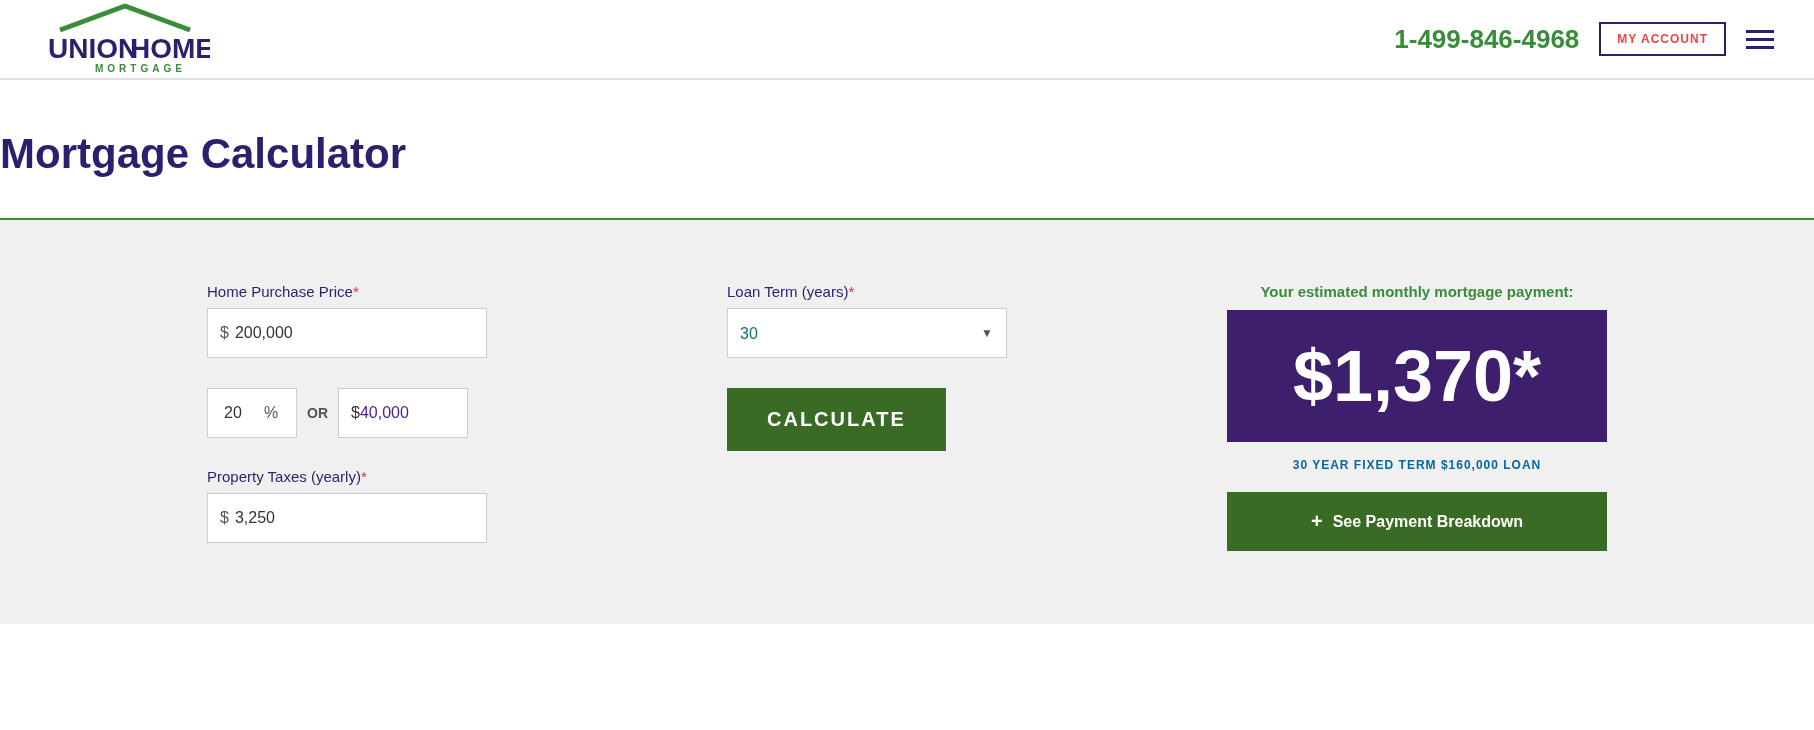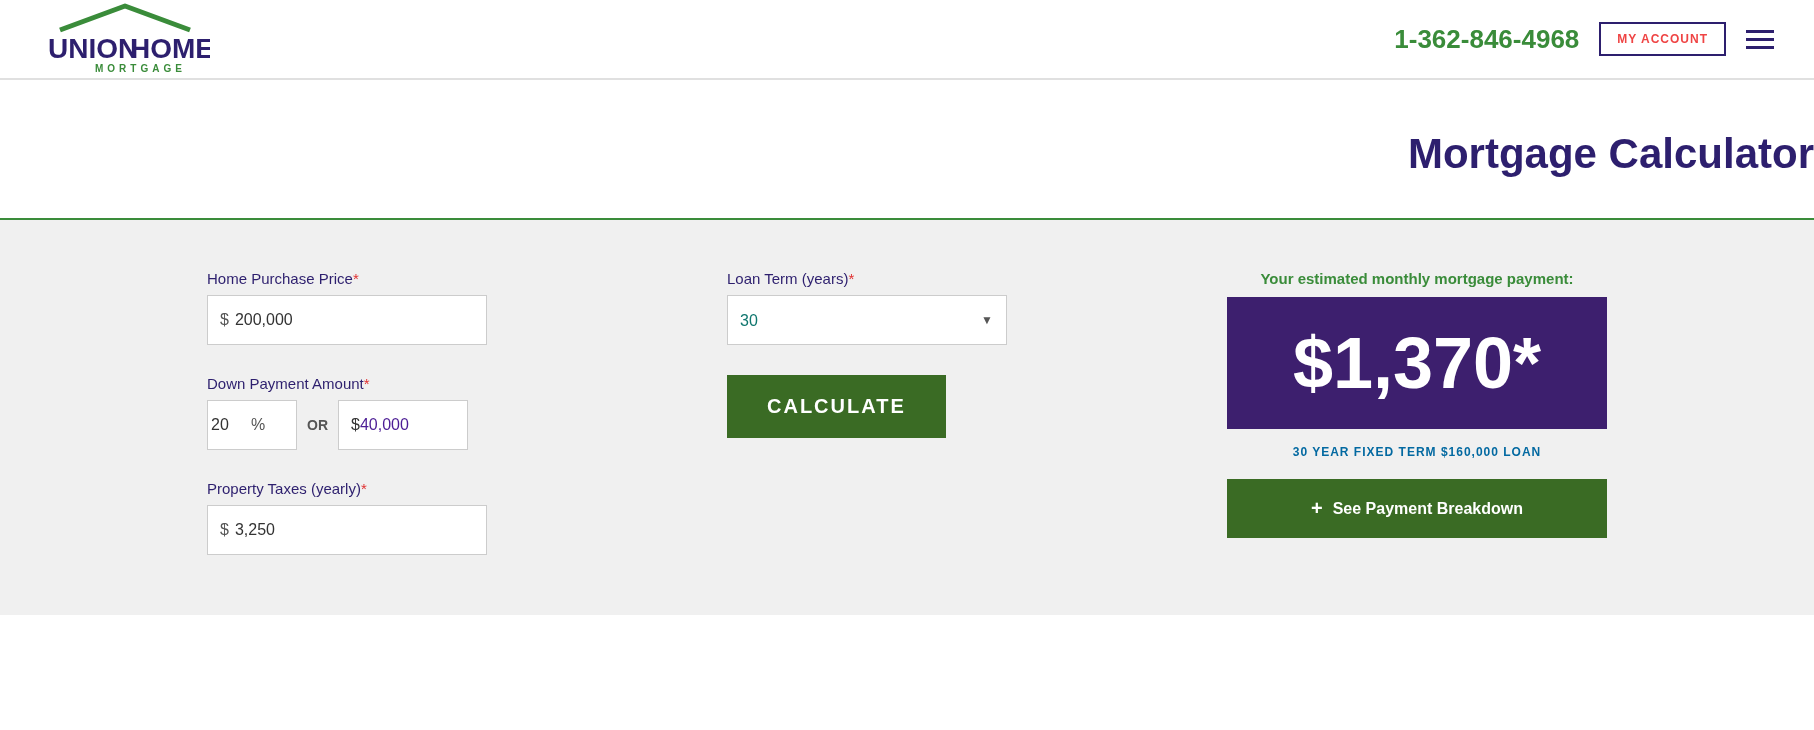"1-362-846-4968" span.phone-number { text: 1-362-846-4968 -> 1-499-846-4968 }
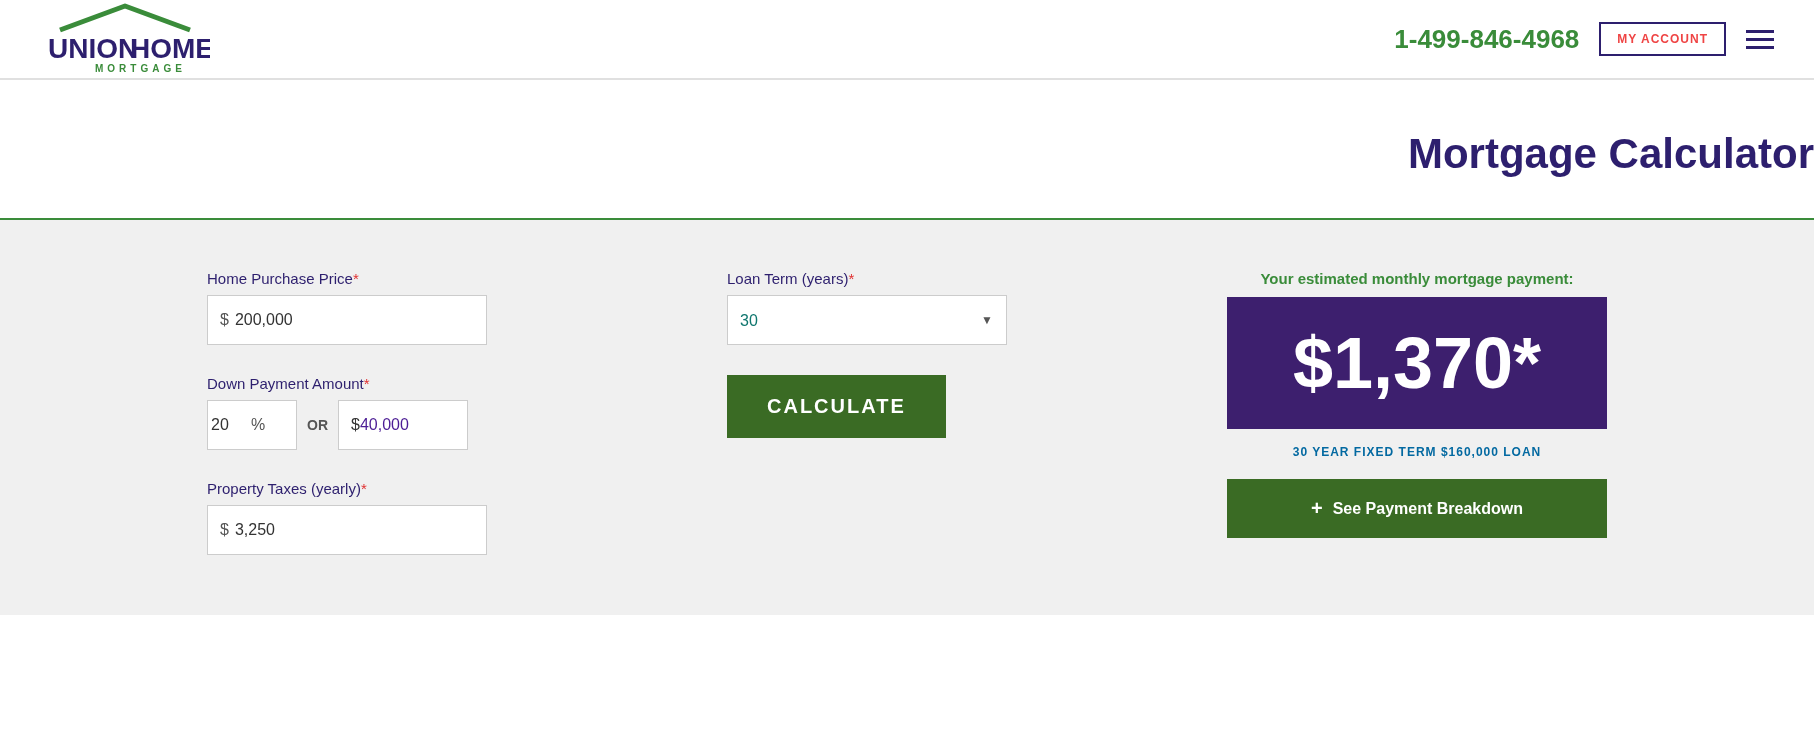"Mortgage Calculator" .page-title-area { text-align: right -> left }
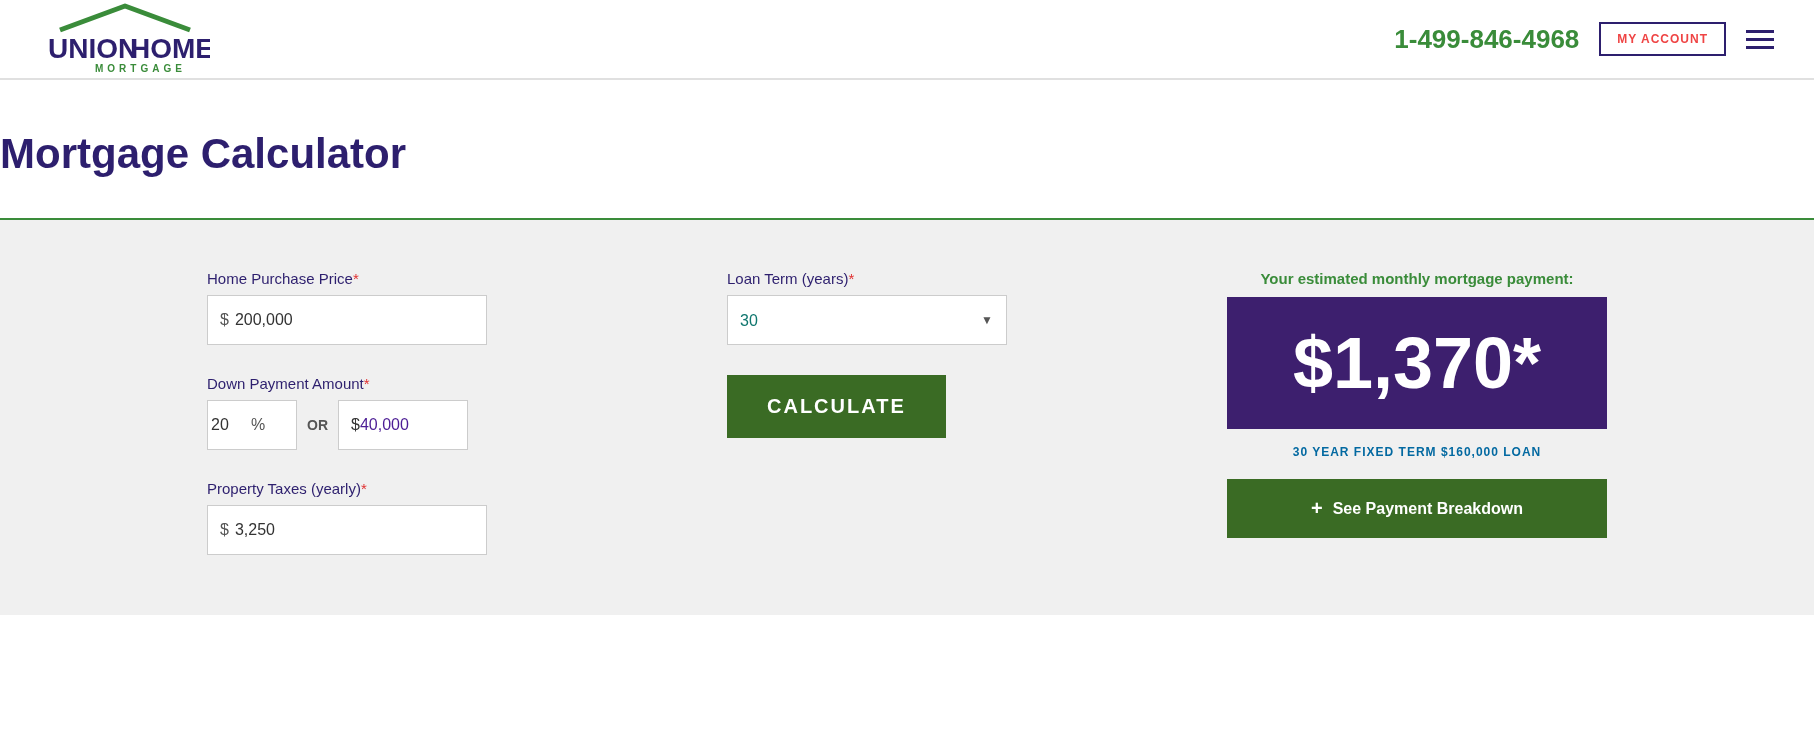"Home Purchase Price*" .calculator-inner { margin: 0 auto -> 13px auto }
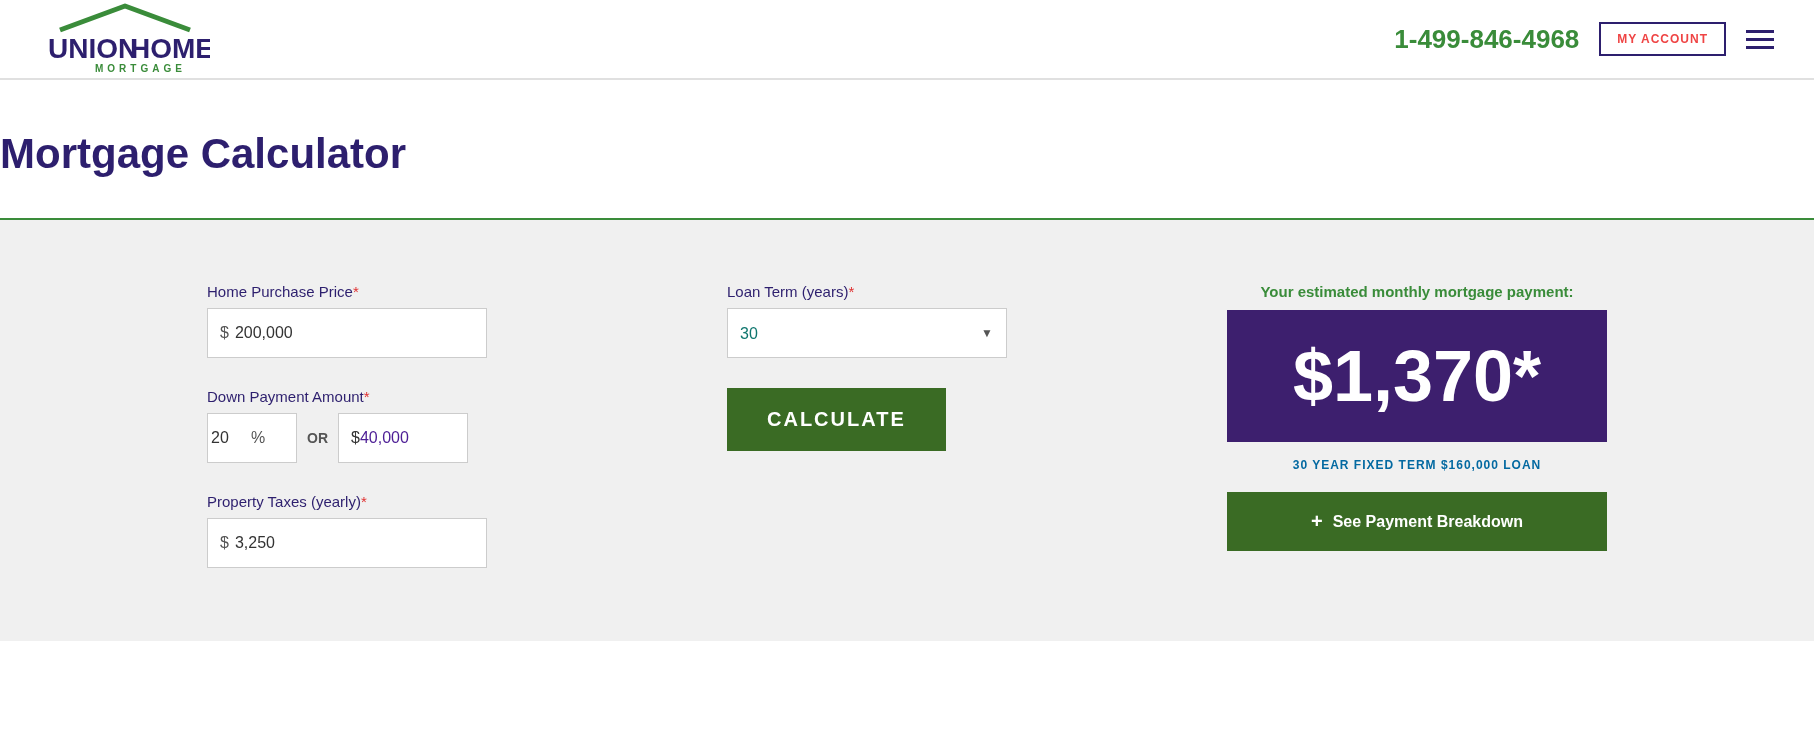"Down Payment Amount*" label.field-label { html: <label> <span>Down Payment Amount</span><span>*</span> </label> -> none }
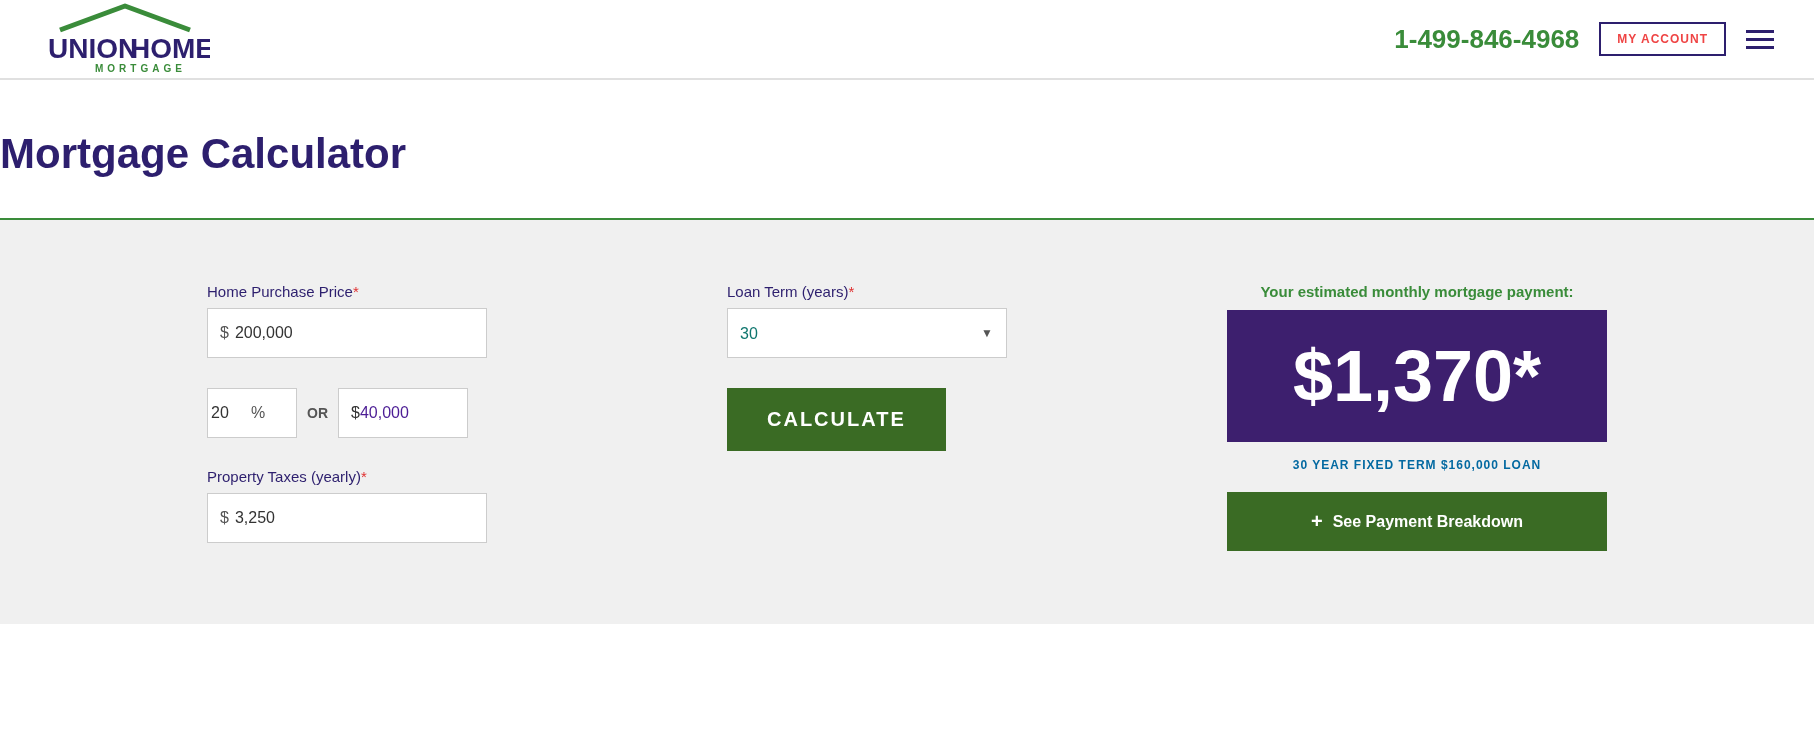"20" .pct-wrapper { padding: 0 3px -> 0 16px }
